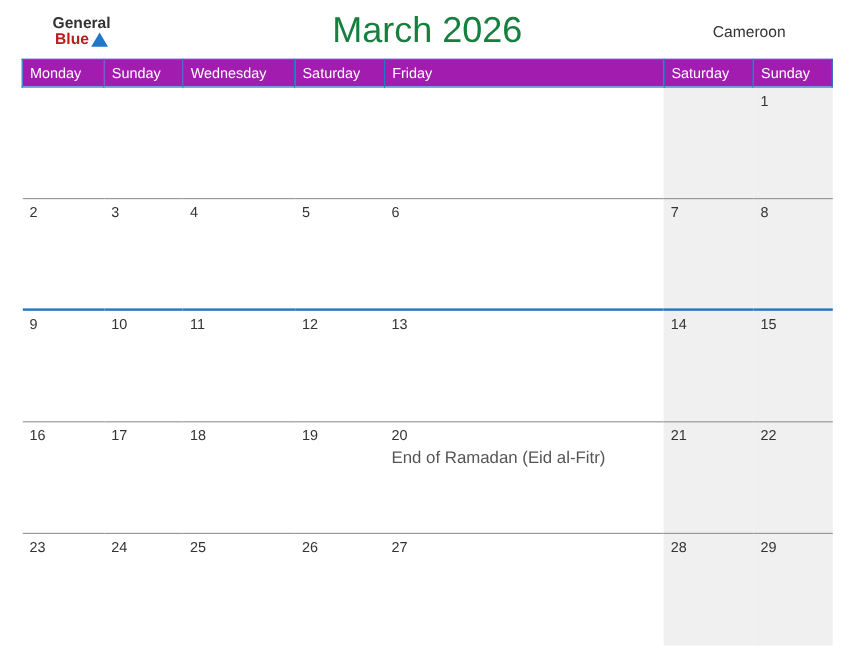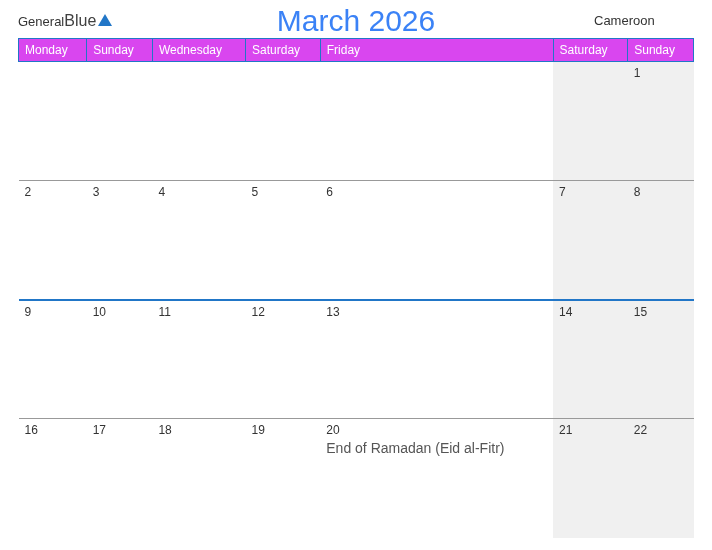"General" .logo { align-items: flex-end -> center; flex-direction: none -> column; font-weight: normal -> bold }
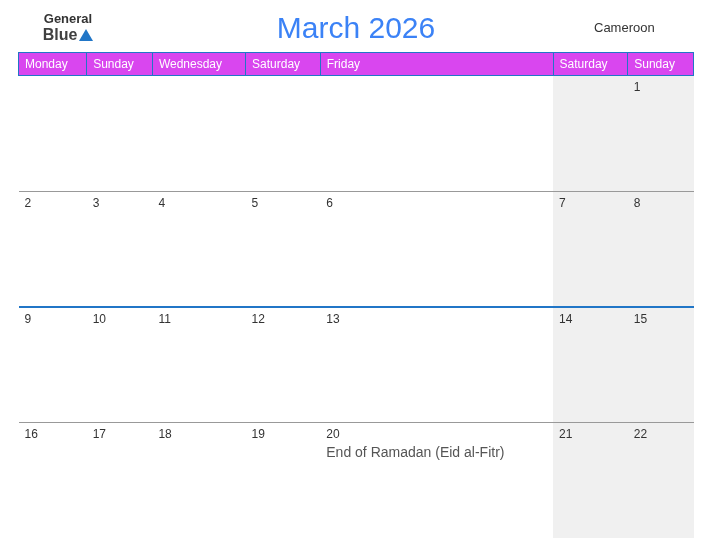"Blue" .logo-blue { color: #404040 -> #b91c1c; font-size: 16px -> 13px }
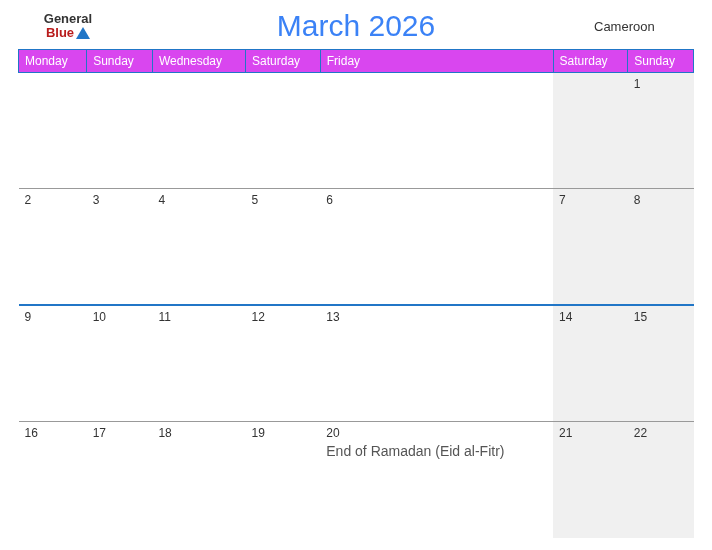"March 2026" .title { color: #3b82f6 -> #15803d }
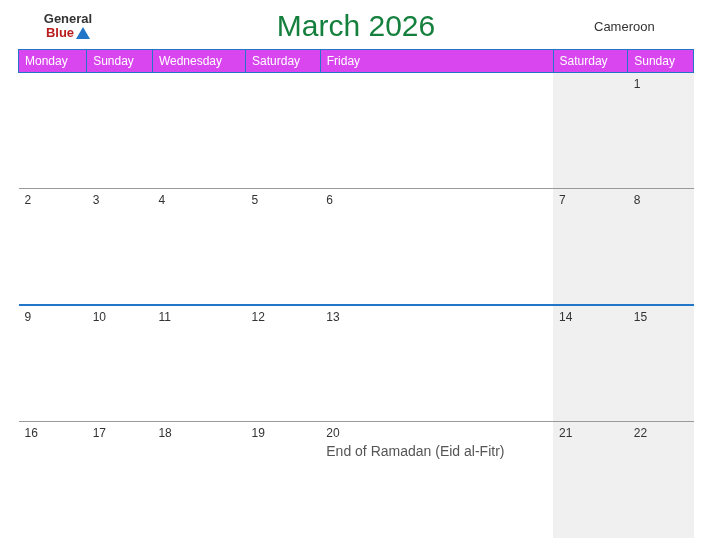"Monday" .calendar thead tr th { background: #d946ef -> #a21caf }
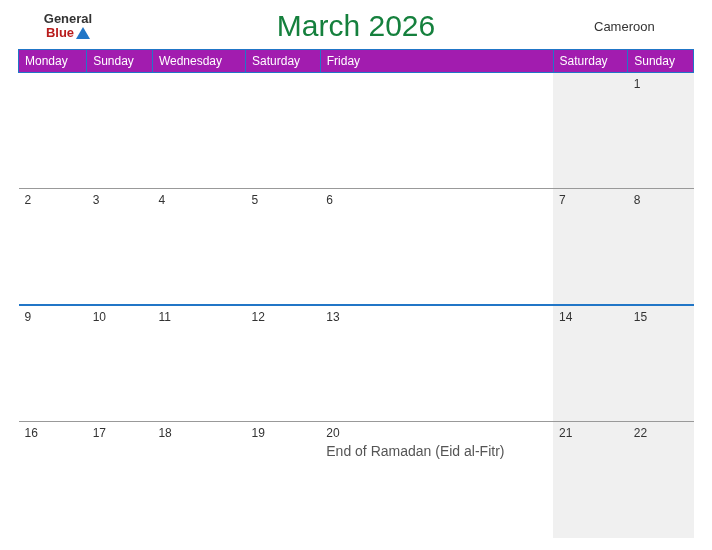"23" tr { html: none -> <tr> <td> <span>23</span> </td> <td> <span>24</span> </td> <td> <span>25</span> </td> <td> <span>26</span> </td> <td> <span>27</span> </td> <td> <span>28</span> </td> <td> <span>29</span> </td> </tr> }
